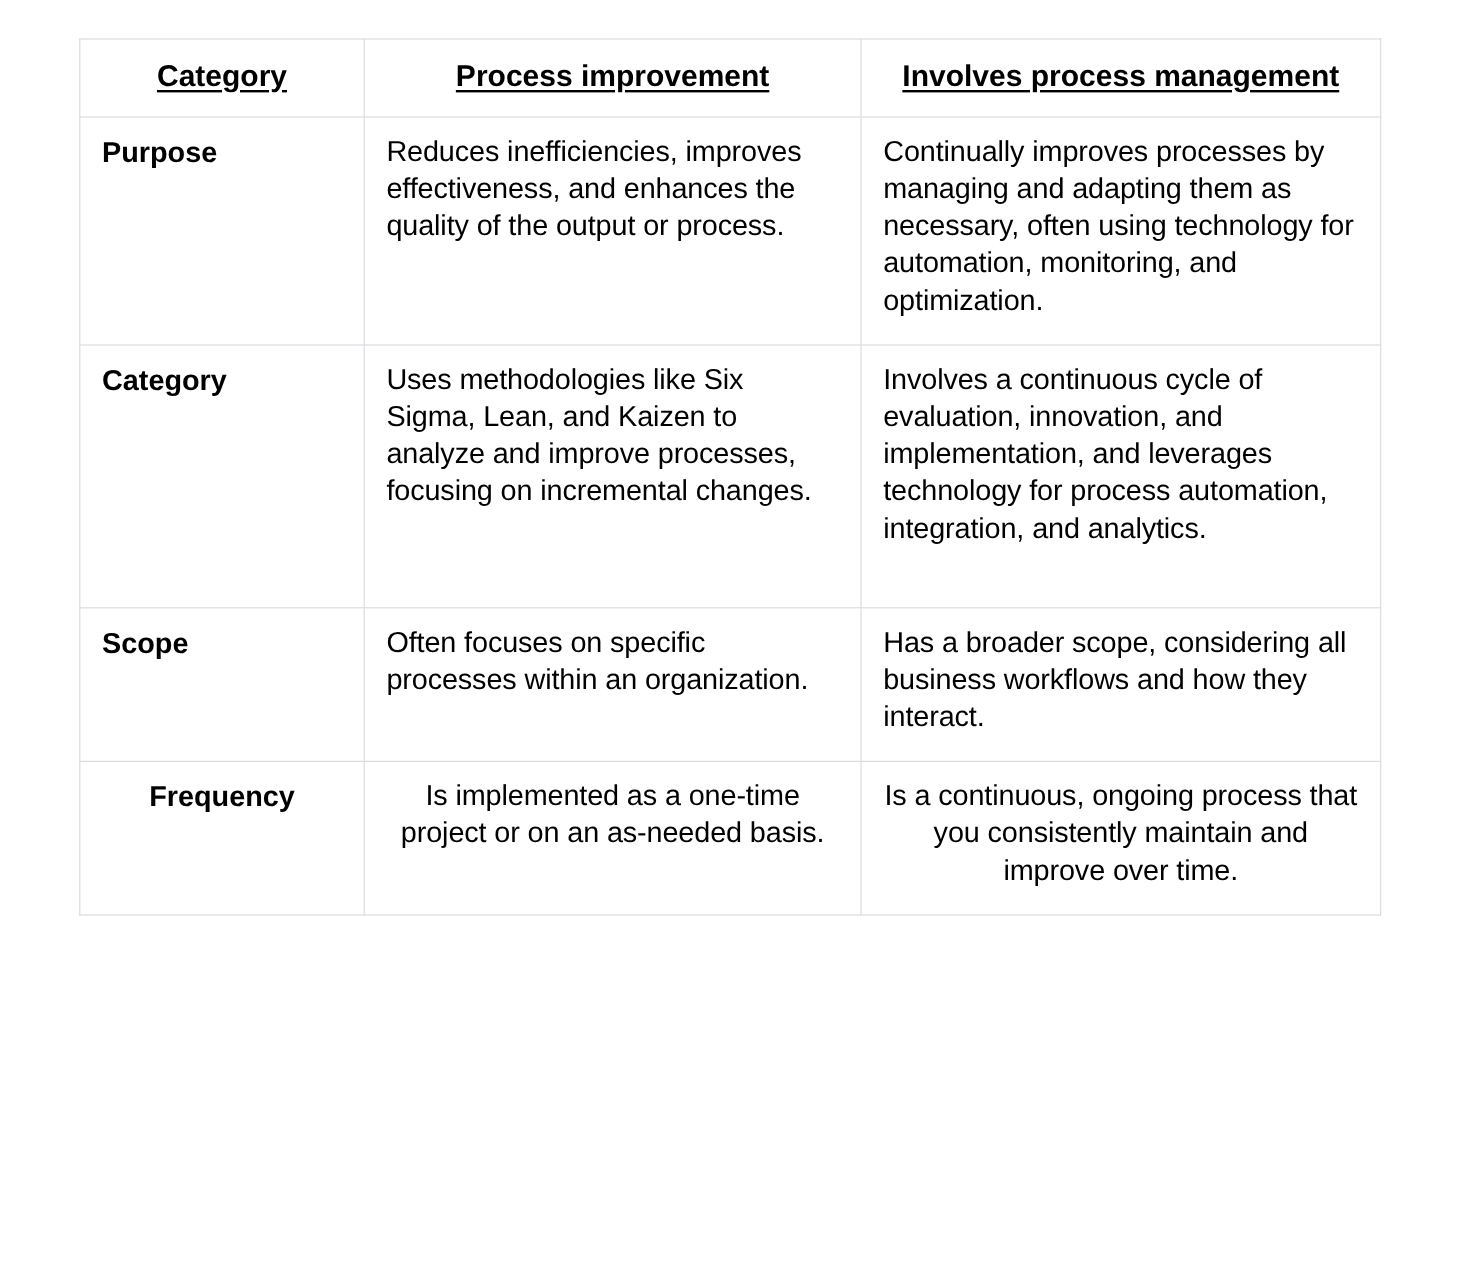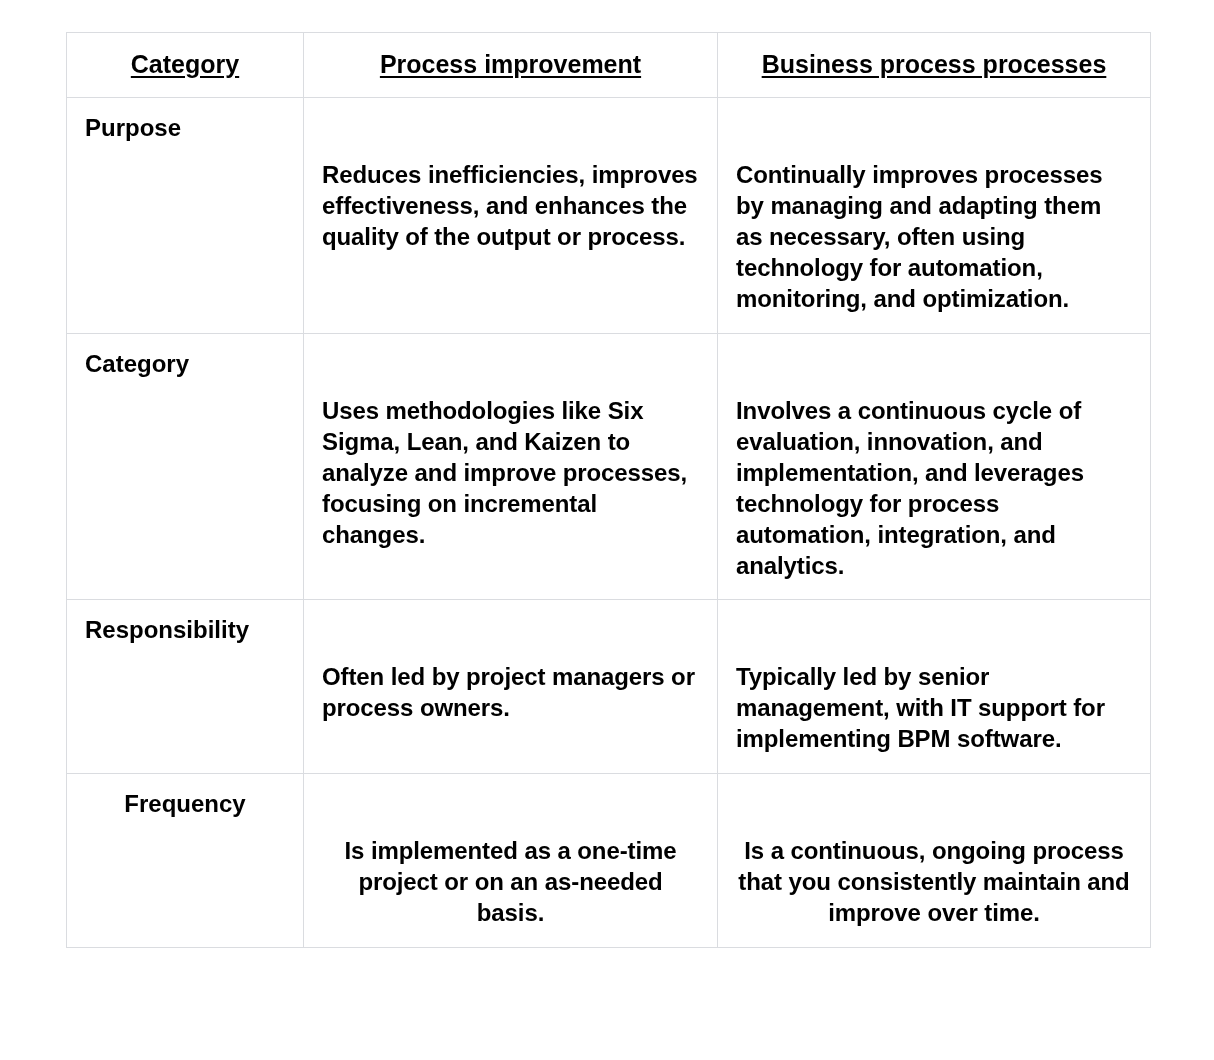"Business process processes" span.hdr-text { text: Business process processes -> Involves process management }
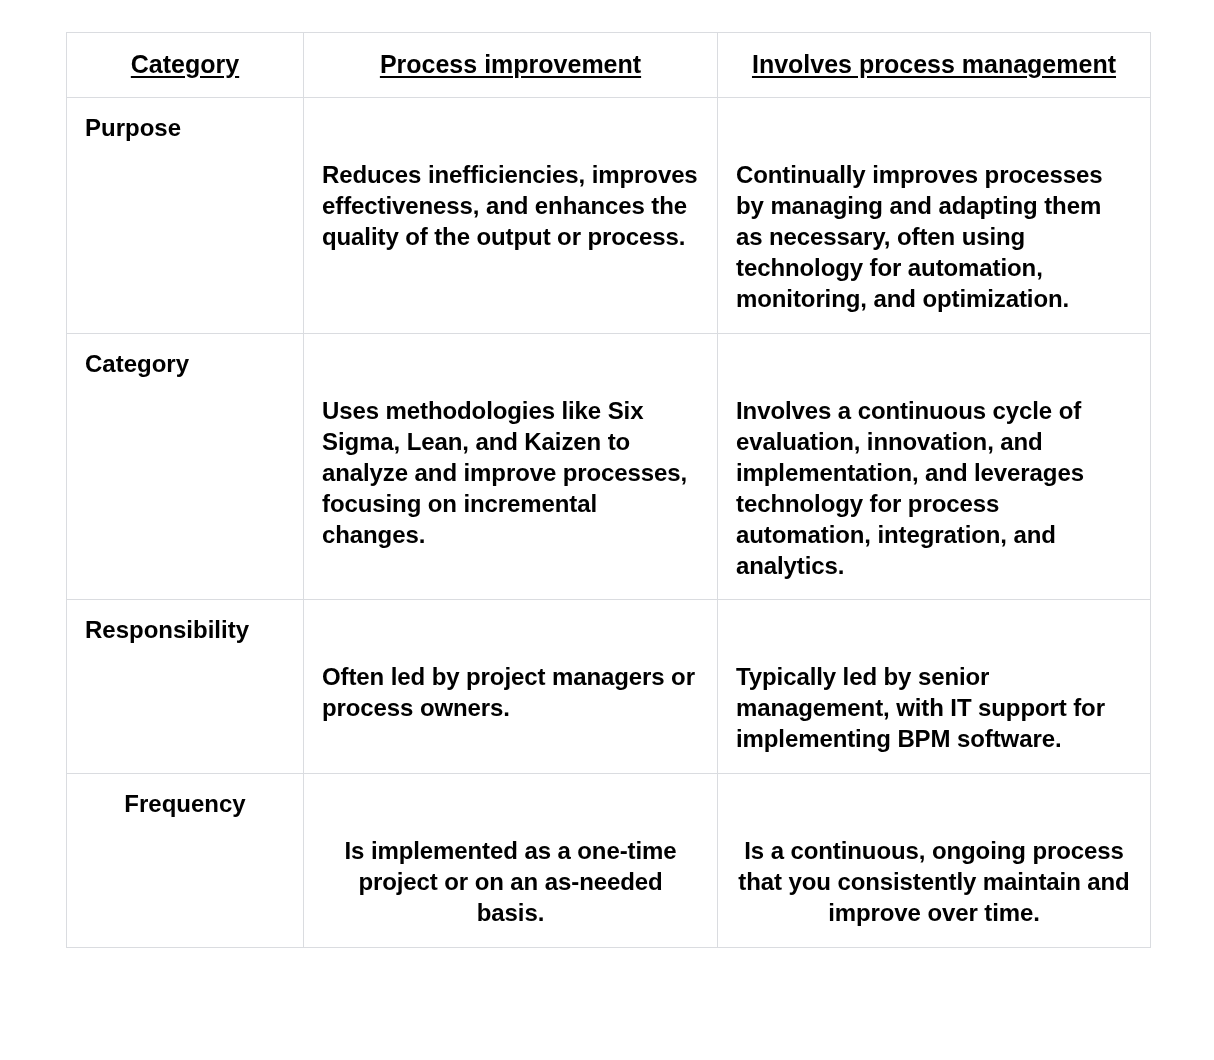"Reduces inefficiencies, improves" .cell-text { font-weight: bold -> normal; margin-top: 48px -> none }
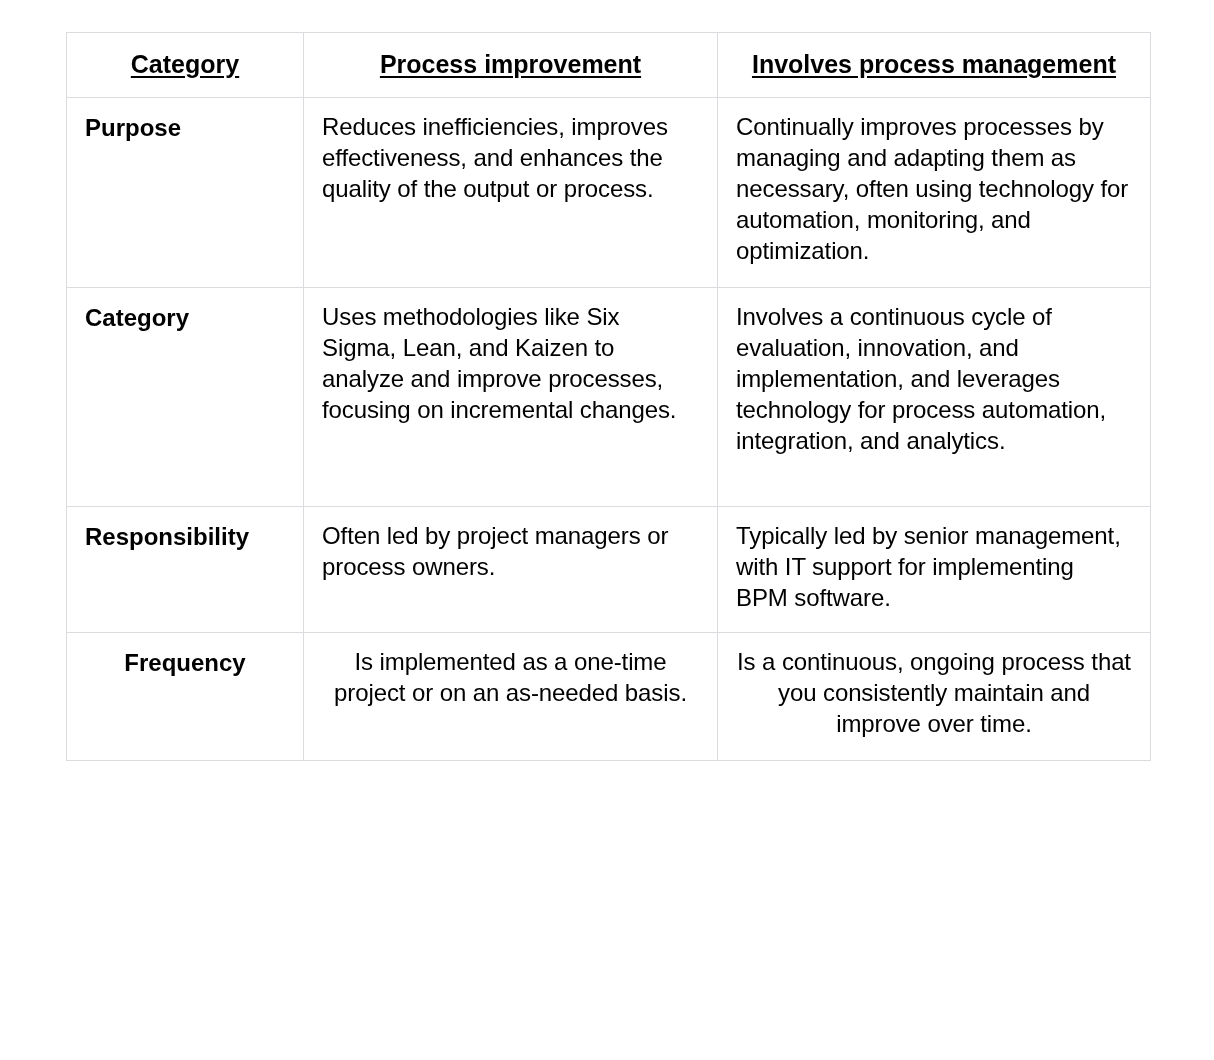"Scope" tr.r-scope { html: none -> <tr> <td> <span>Scope</span> </td> <td> <span>Often focuses on specific processes within an organization.</span> </td> <td> <span>Has a broader scope, considering all business workflows and how they interact.</span> </td> </tr> }
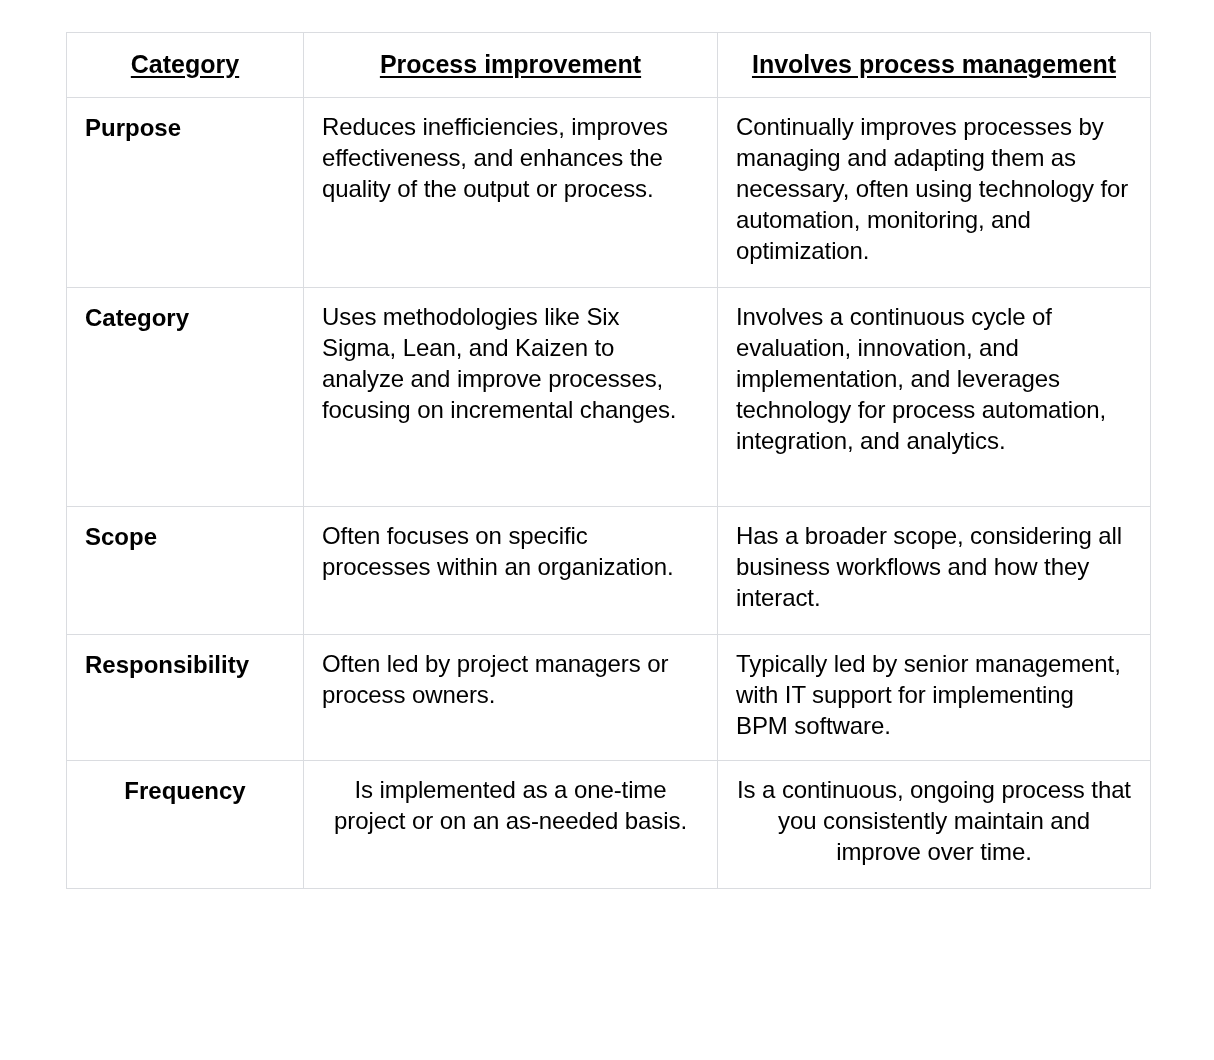"Responsibility" tr.r-resp { html: <tr> <td> <span>Responsibility</span> </td> <td> <span>Often led by project managers or process owners.</span> </td> <td> <span>Typically led by senior management, with IT support for implementing BPM software.</span> </td> </tr> -> none }
